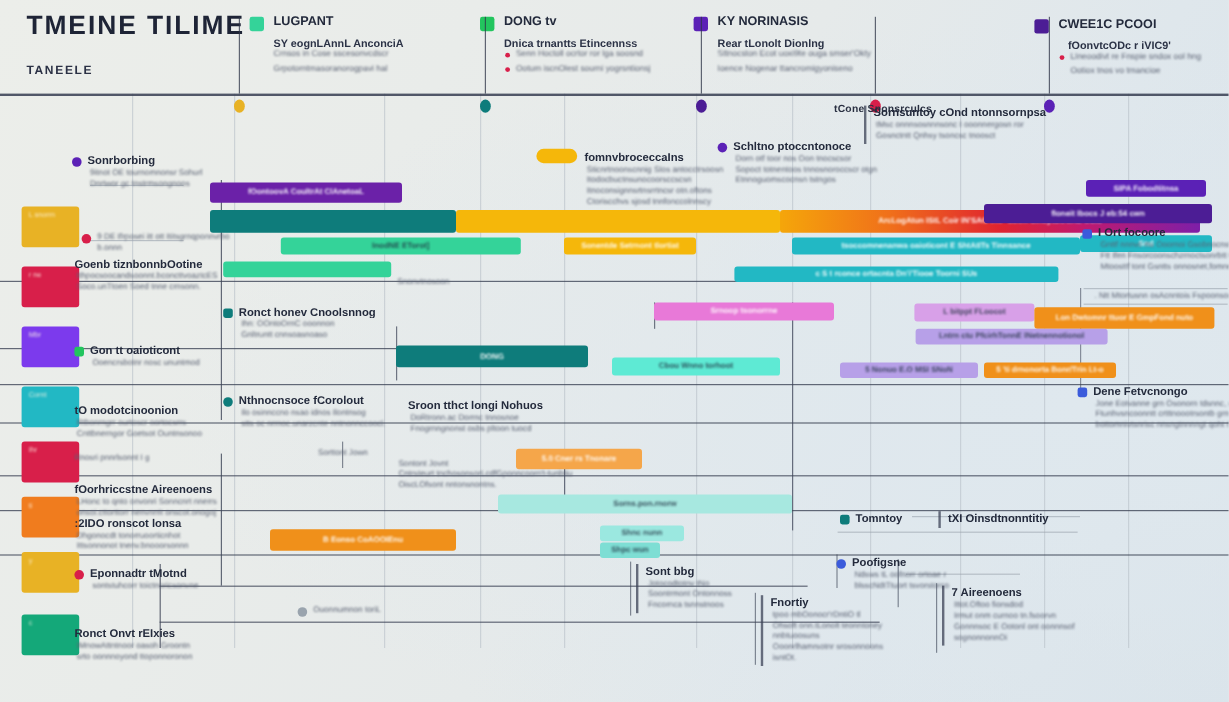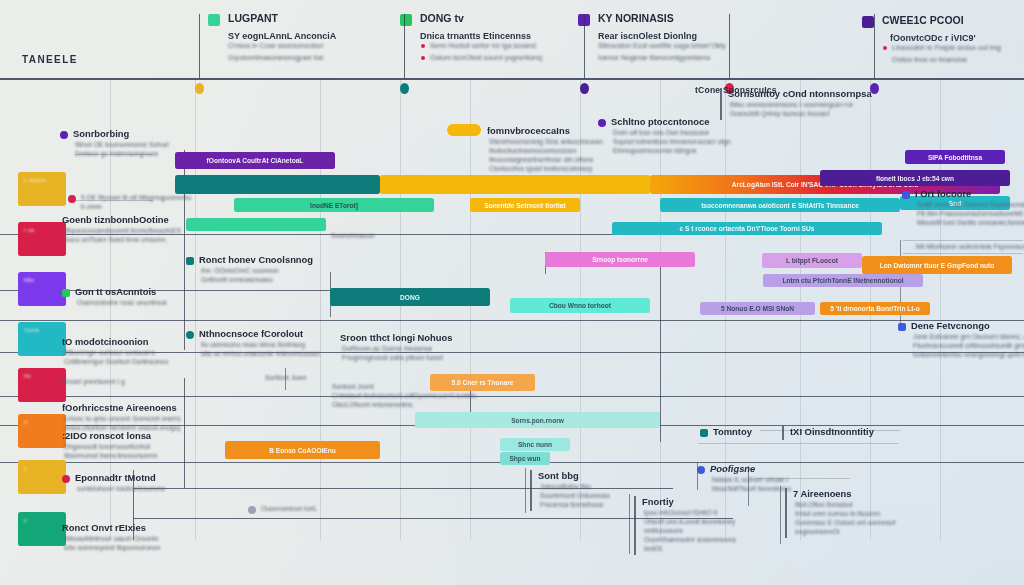"TMEINE TILIME" div.page-title { html: none -> <div>TMEINE TILIME</div> }
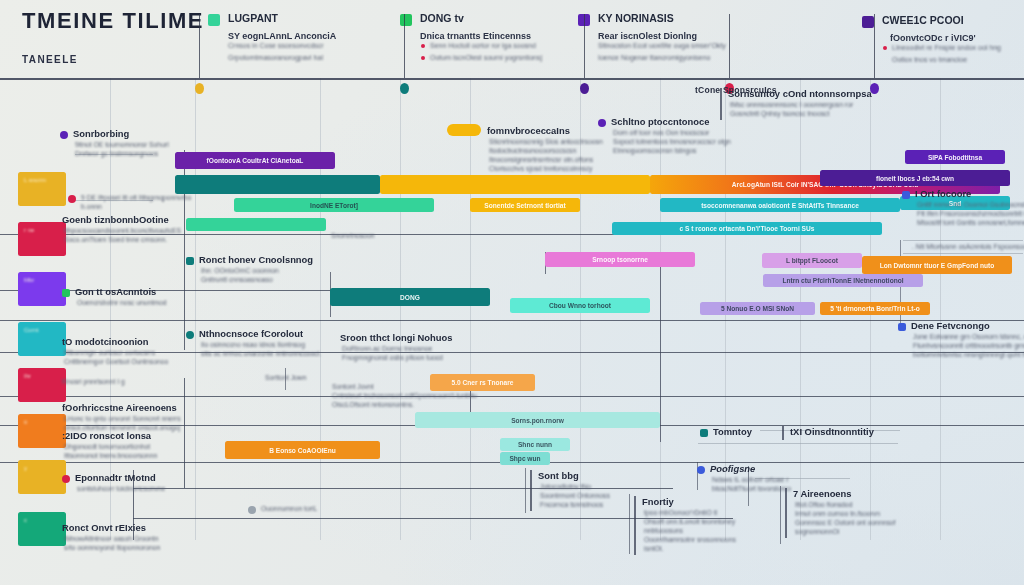"Rear iscnOlest Dionlng" span.lg-s { text: iscnOlest -> tLonolt }
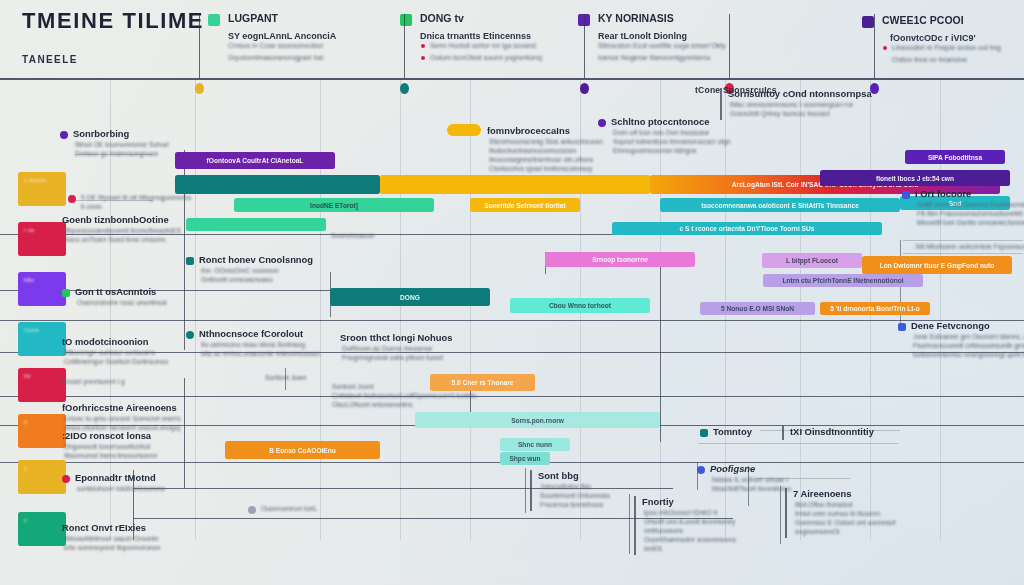"Gon tt osAcnntois" span.a-t { text: osAcnntois -> oaioticont }
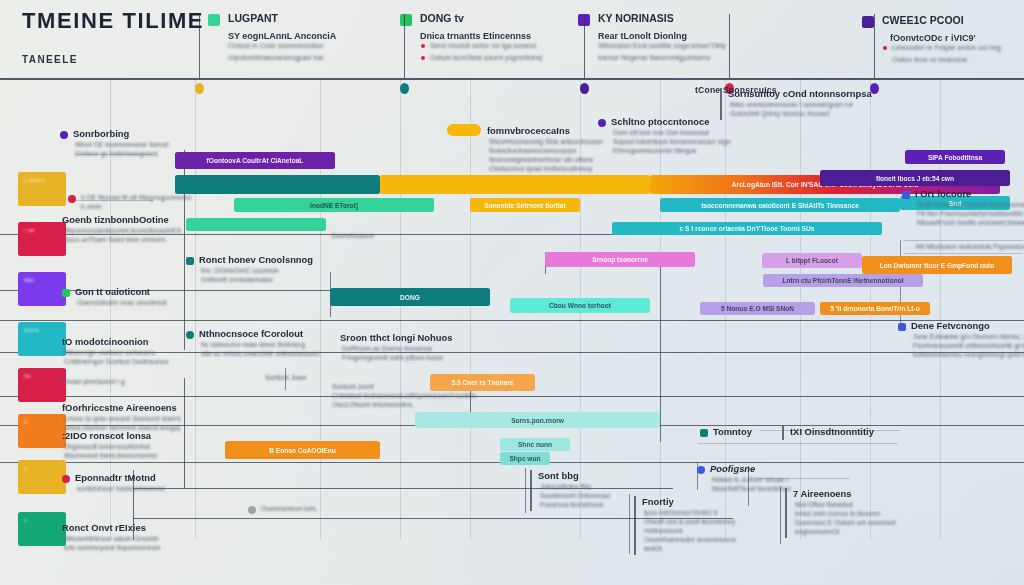"Poofigsne" span.a-t { font-style: italic -> none }
